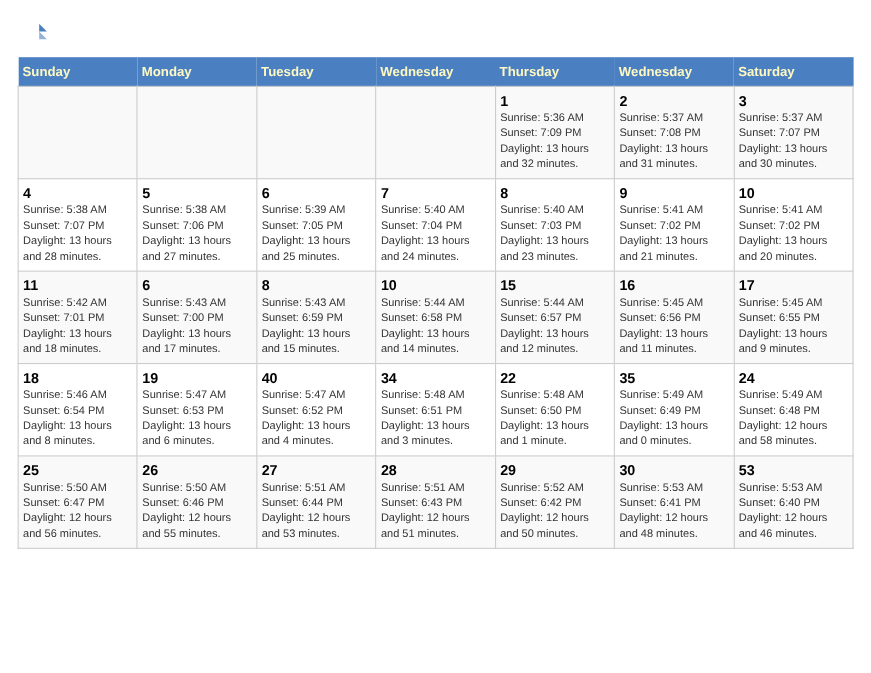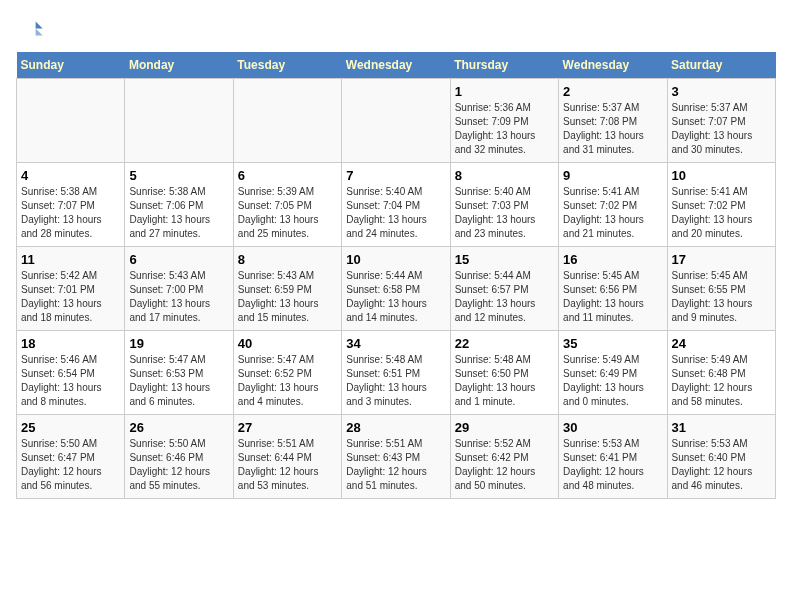"31" div.day-number { text: 31 -> 53 }
